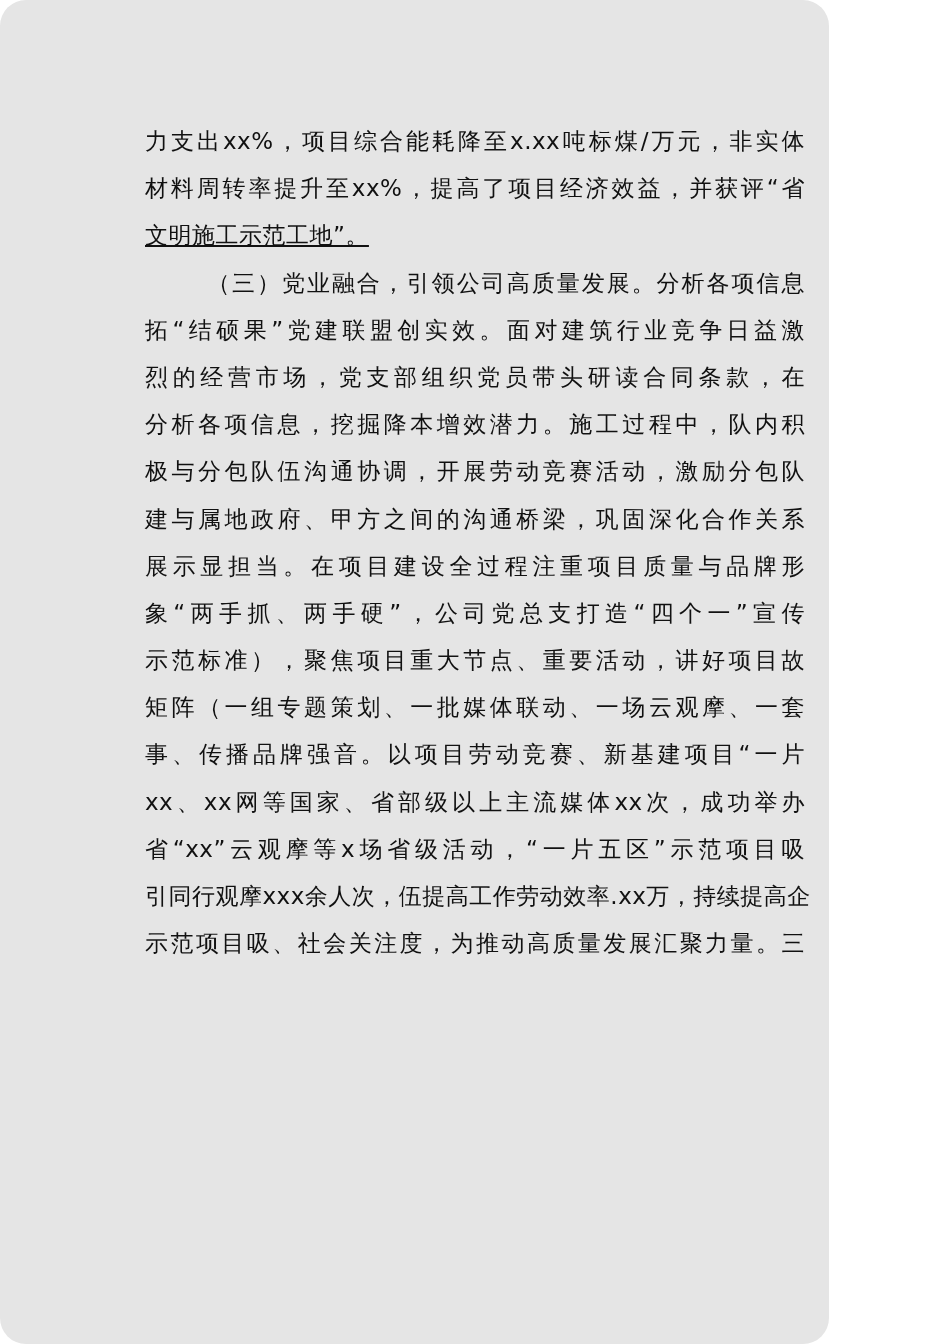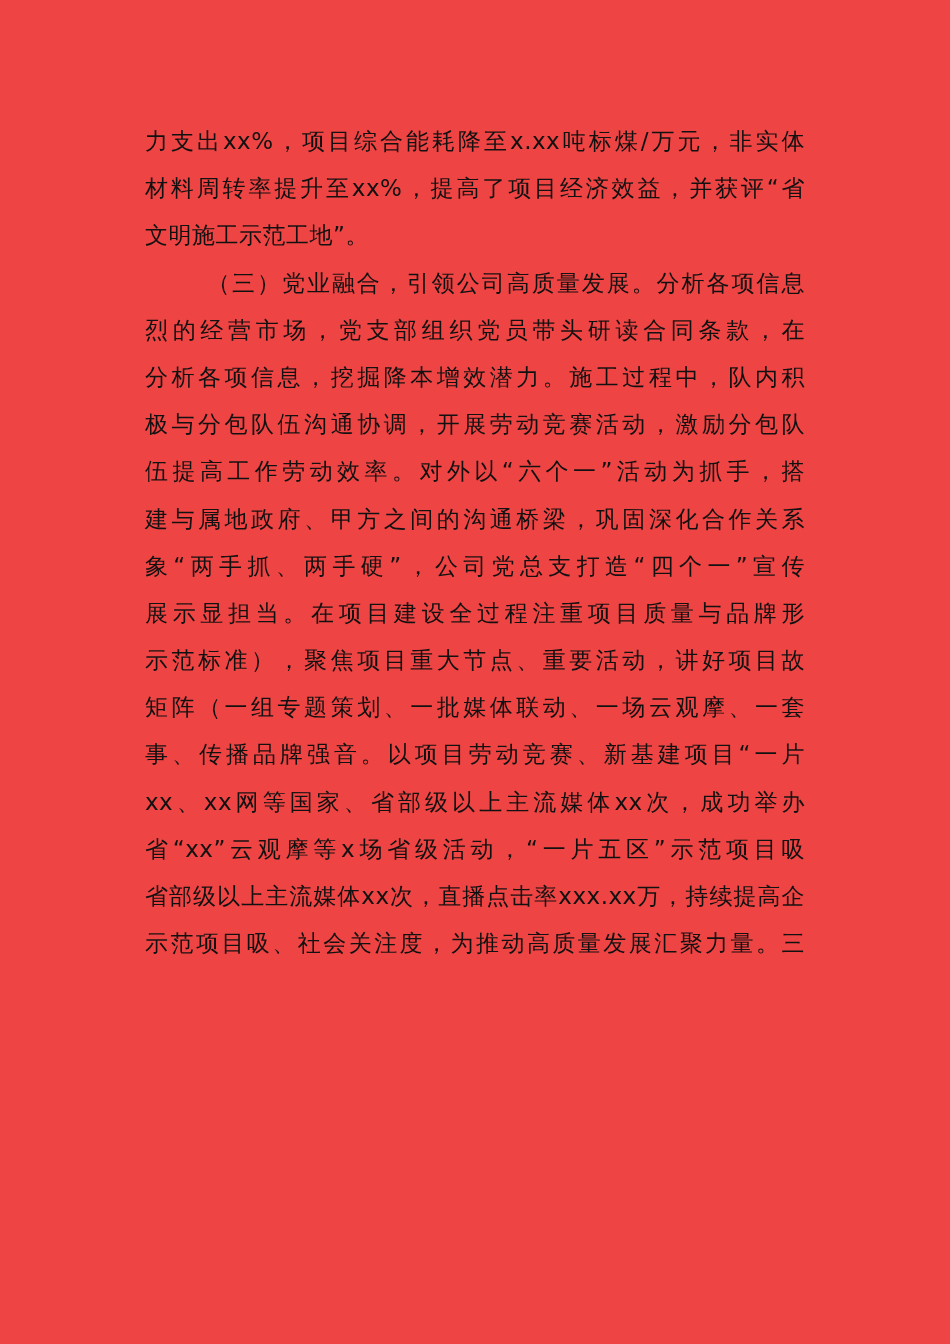"力支出xx%，项目综合能耗降至x.xx吨标煤/万元，非实体" .page { background: #ef4444 -> #e5e5e5; border-radius: none -> 26px; width: 950px -> 829px }
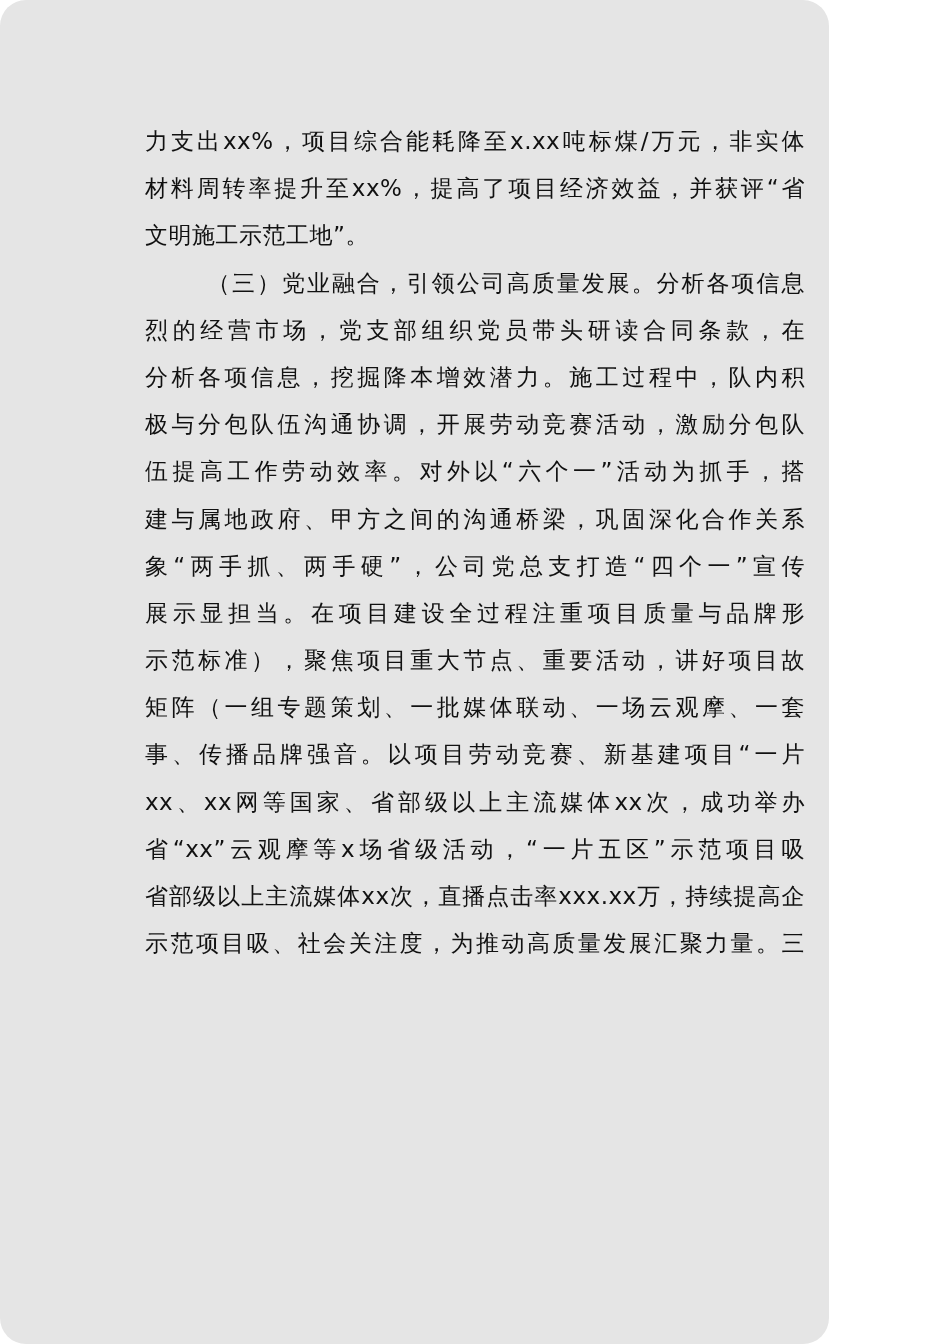"文明施工示范工地”。" .line.last { text-decoration: none -> underline }
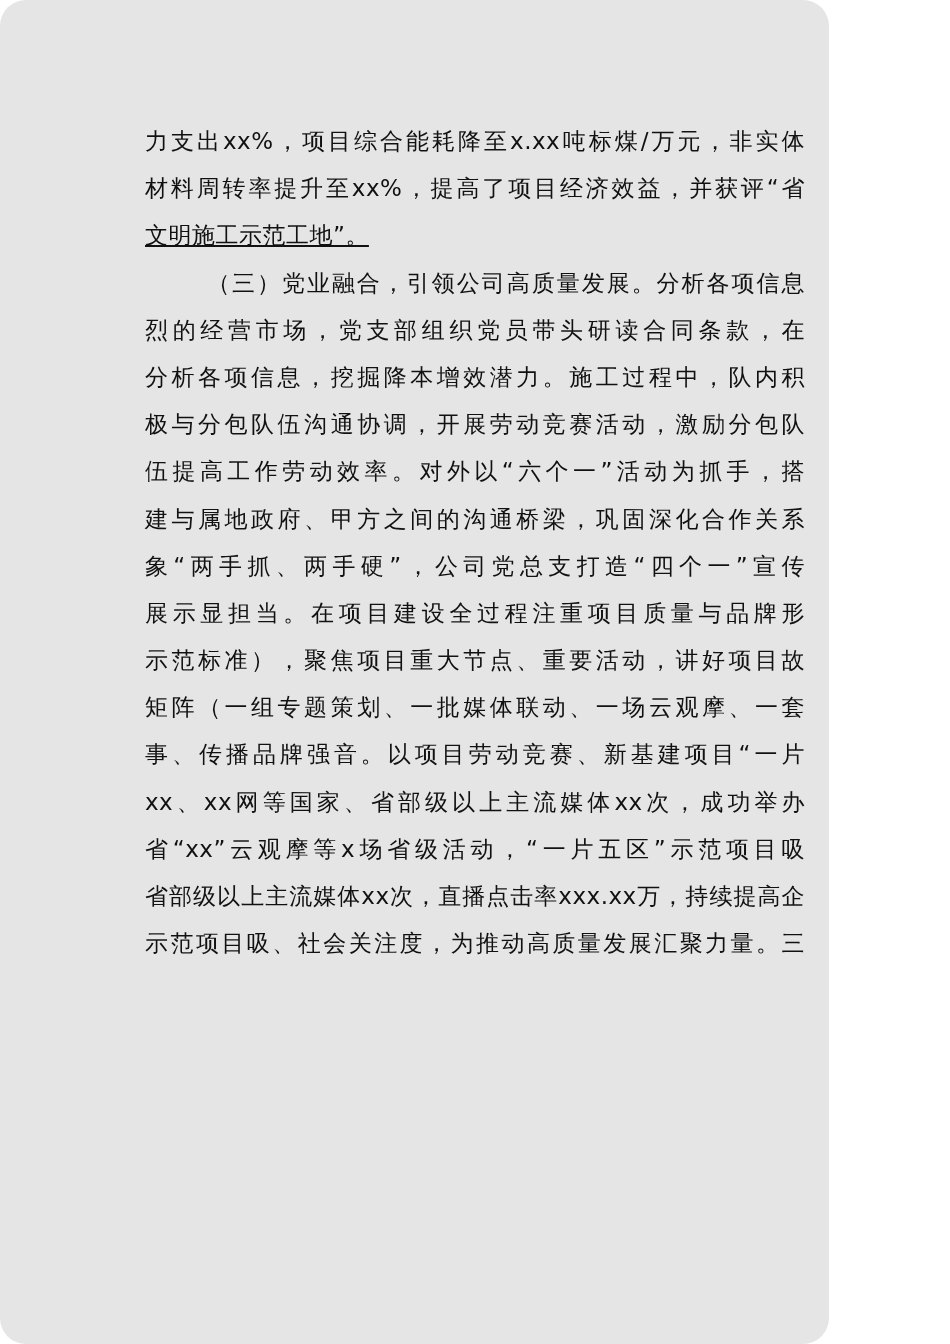"拓“结硕果”党建联盟创实效。面对建筑行业竞争日益激" div.line { html: none -> <div>拓“结硕果”党建联盟创实效。面对建筑行业竞争日益激</div> }
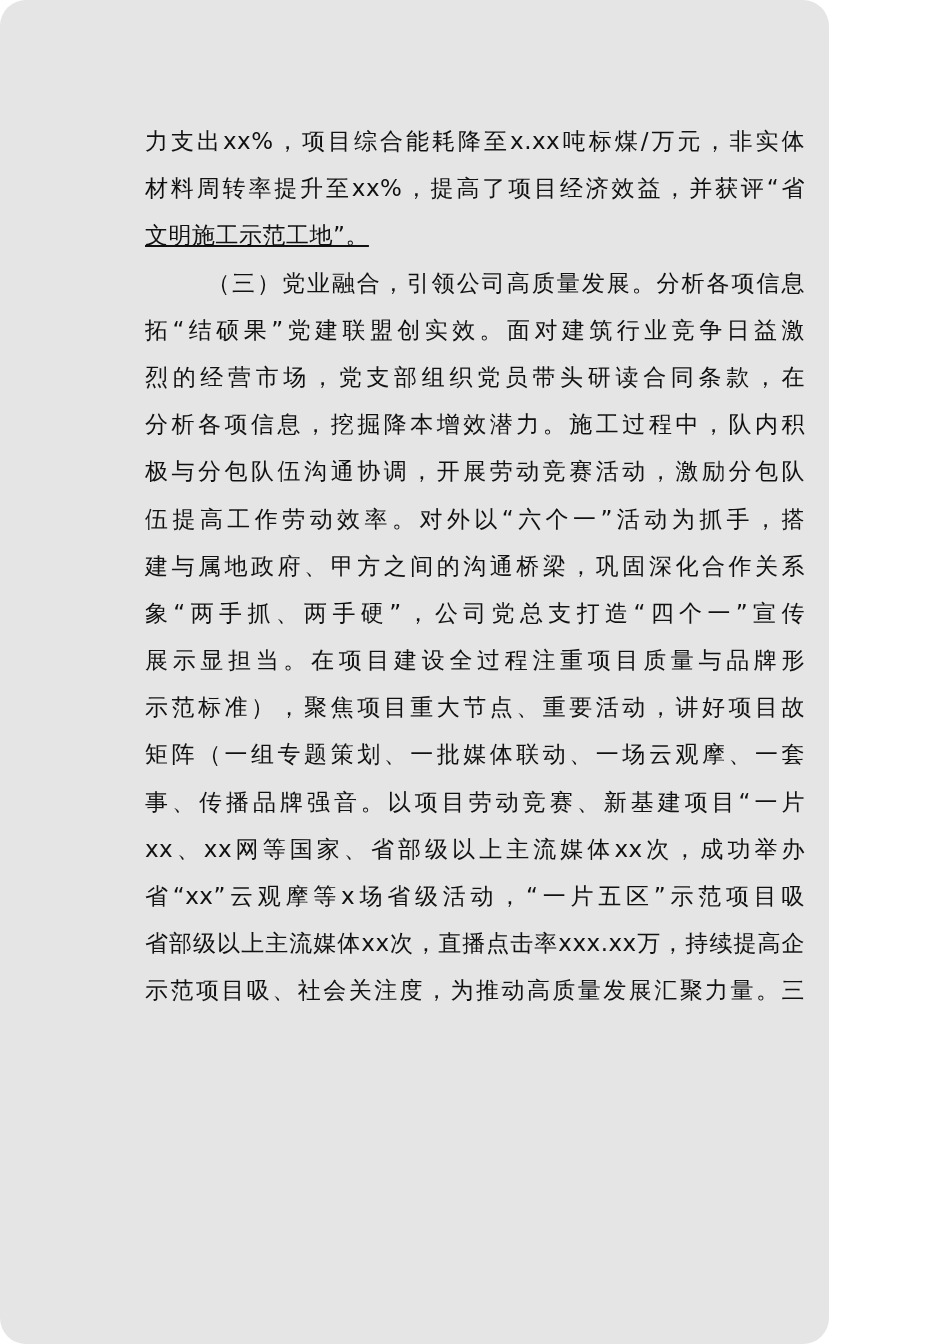"伍提高工作劳动效率。对外以“六个一”活动为抓手，搭" div.line { html: <div>伍提高工作劳动效率。对外以“六个一”活动为抓手，搭</div> -> none }
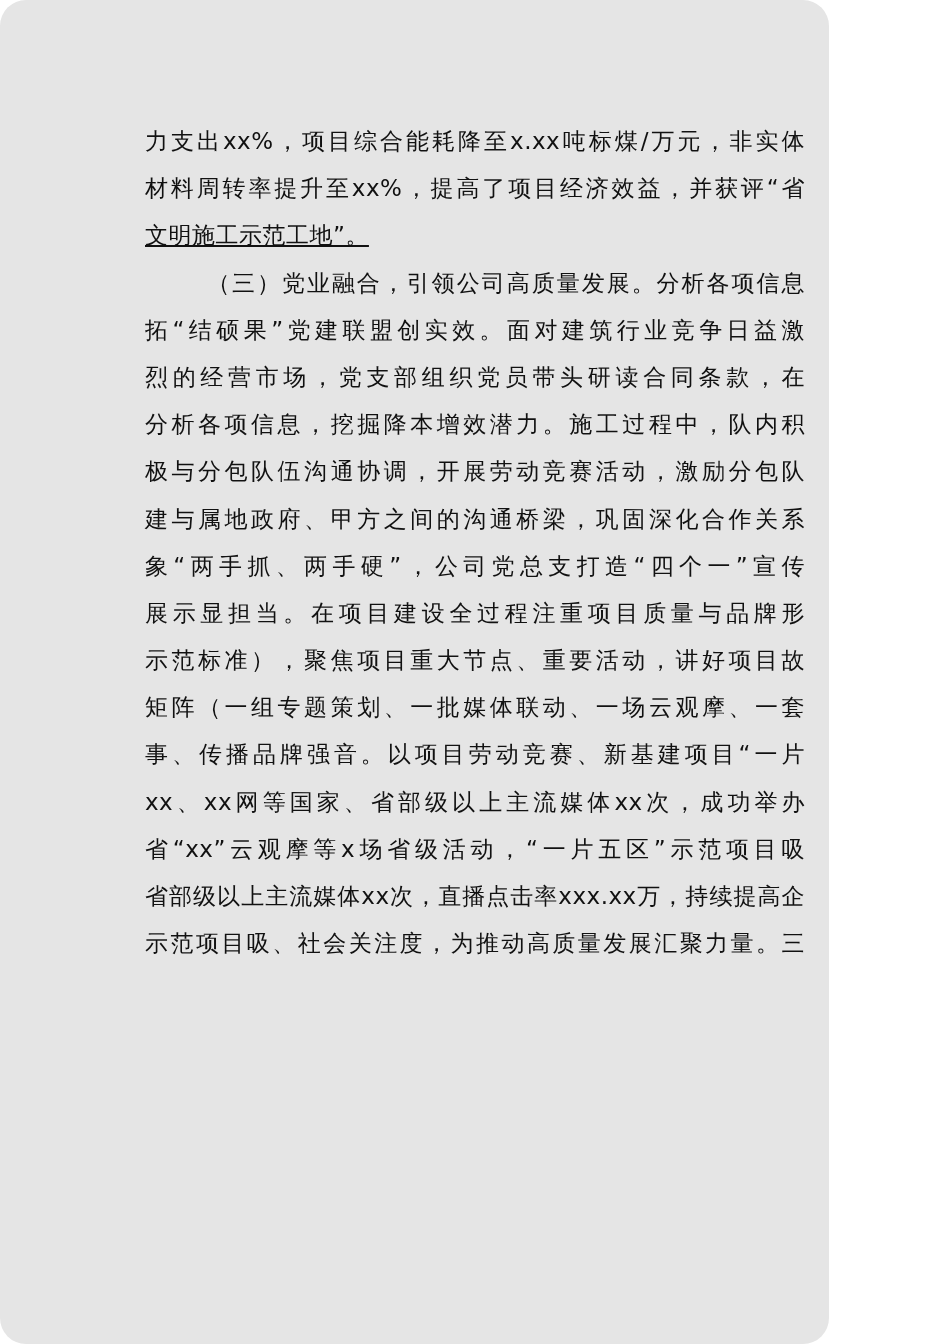"象“两手抓、两手硬”，公司党总支打造“四个一”宣传" div.line { order: before "展示显担当。在项目建设全过程注重项目质量与品牌形" -> after "展示显担当。在项目建设全过程注重项目质量与品牌形" }
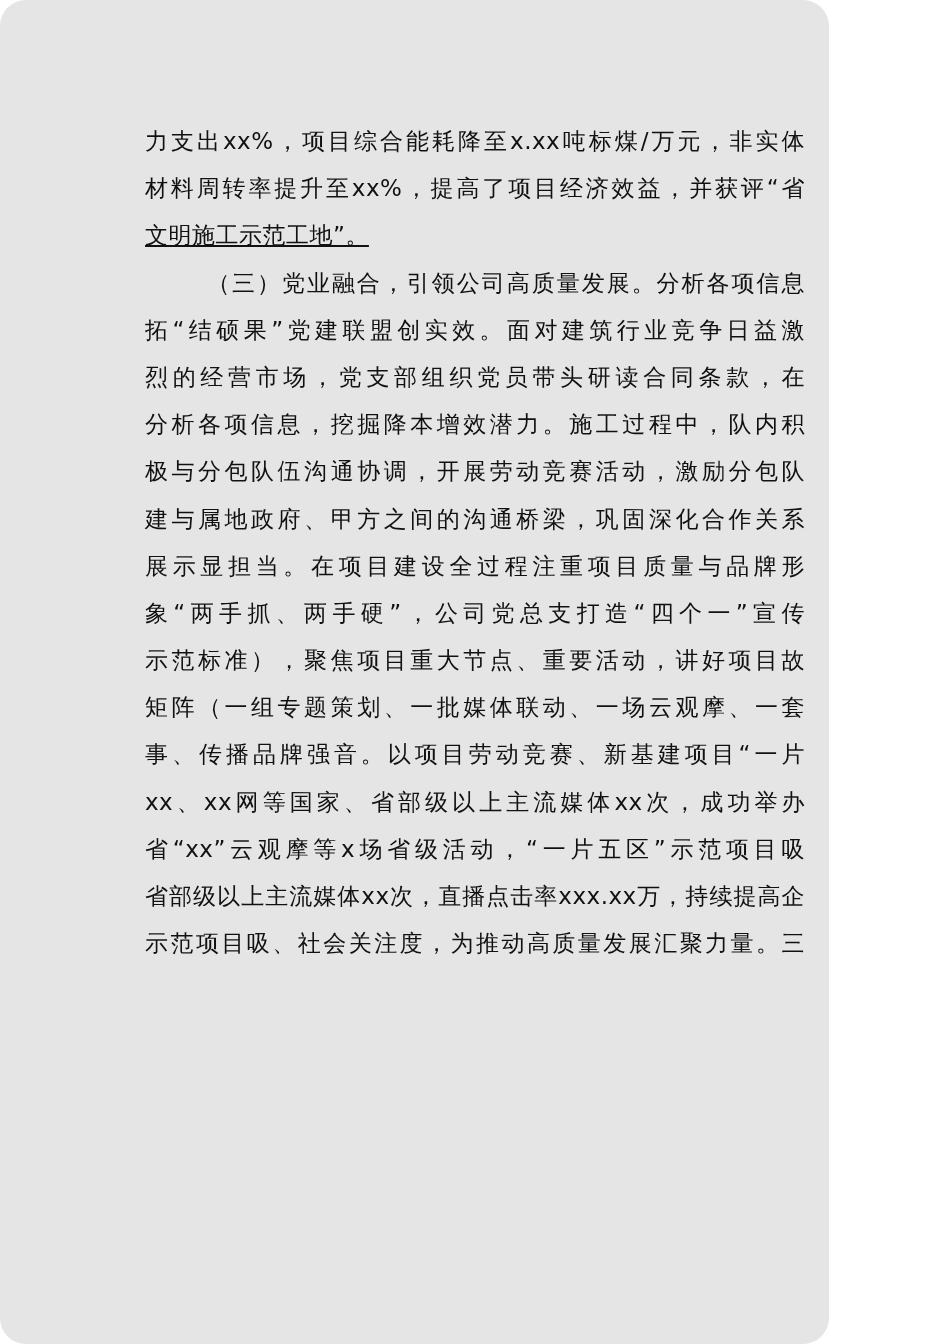"省部级以上主流媒体xx次，直播点击率xxx.xx万，持续提高企" div.line { text: 省部级以上主流媒体xx次，直播点击率xxx.xx -> 引同行观摩xxx余人次，伍提高工作劳动效率.xx }
